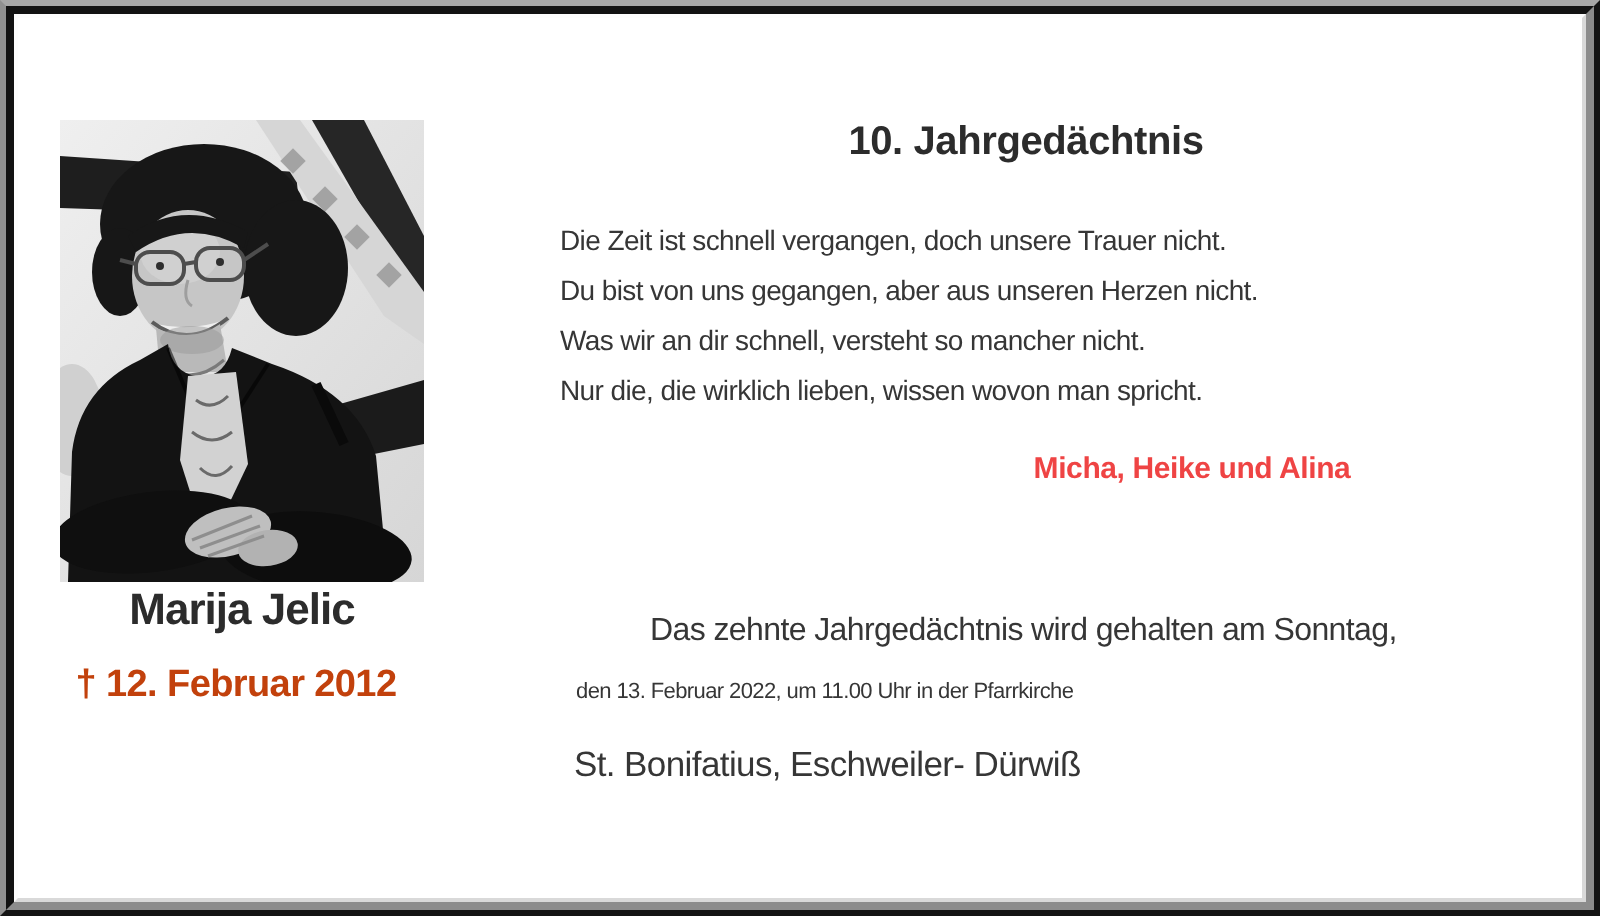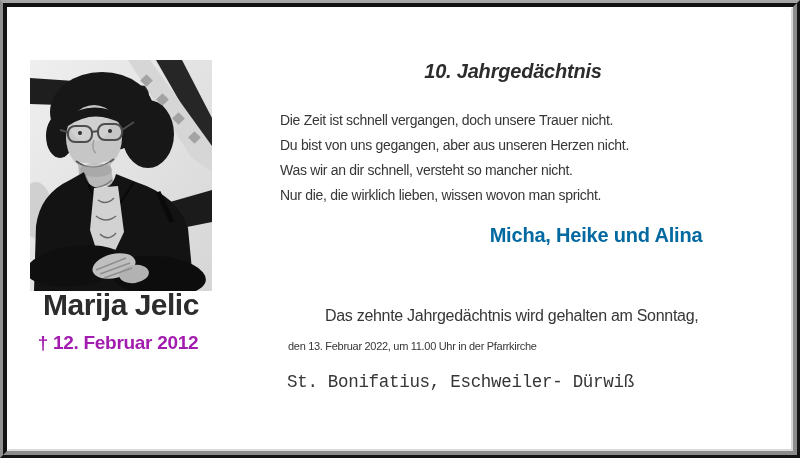"10. Jahrgedächtnis" .title { font-style: italic -> none }
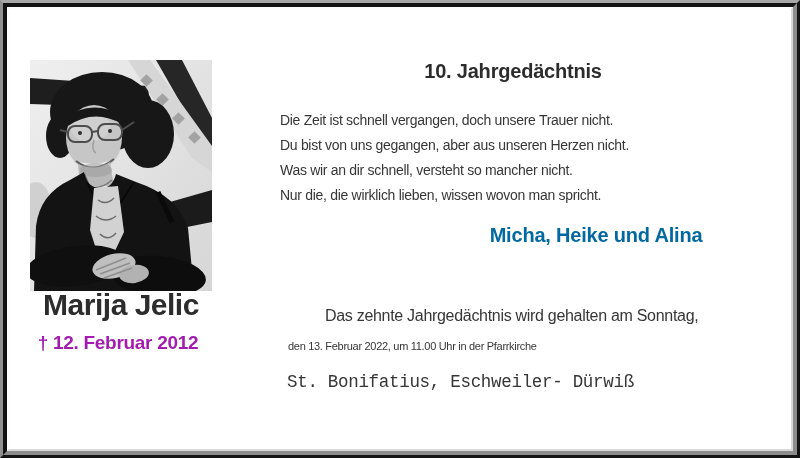"Micha, Heike und Alina" .signature { color: #0369a1 -> #ef4444; font-size: 20px -> 15px }
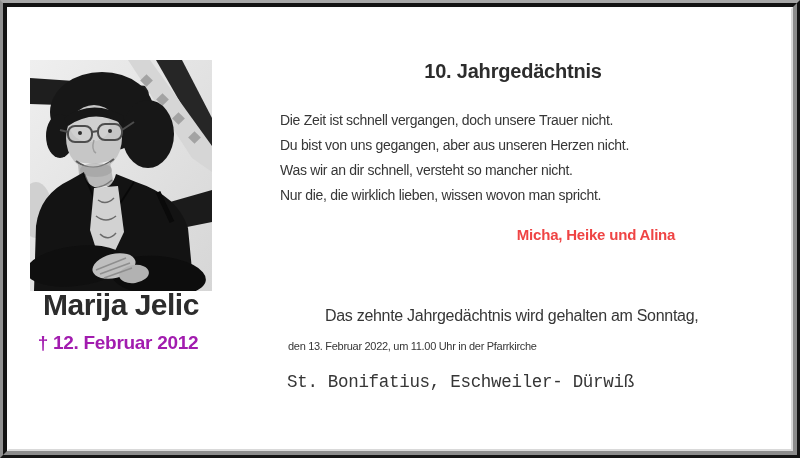"Marija Jelic" .name { font-size: 30px -> 22px }
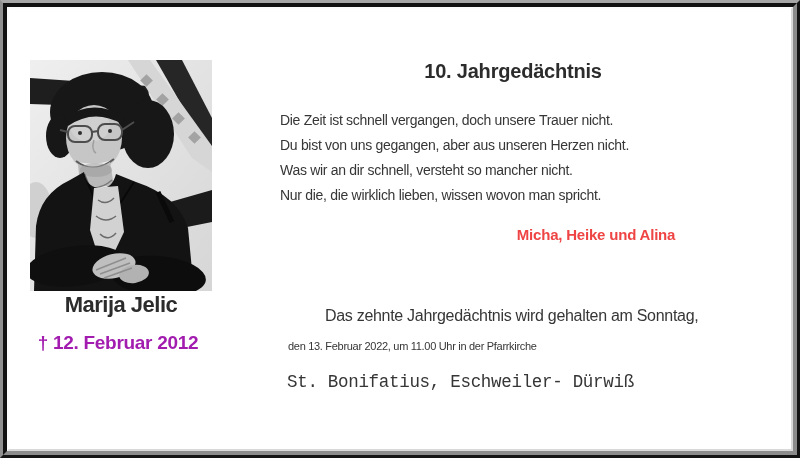"† 12. Februar 2012" .ddate { color: #a21caf -> #c2410c }
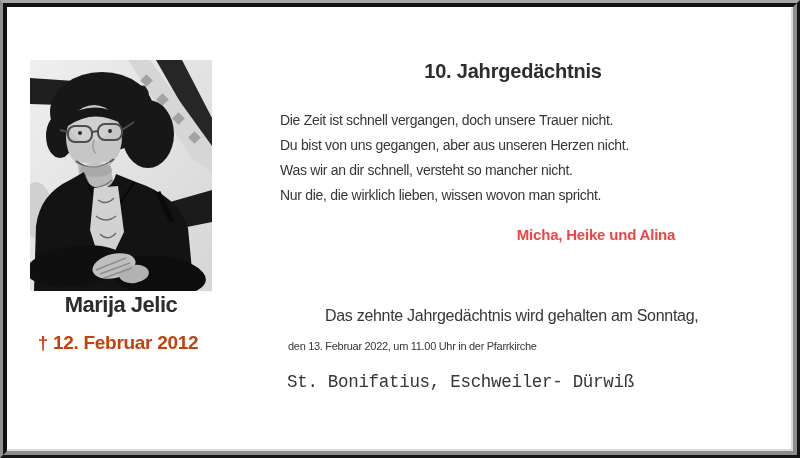"St. Bonifatius, Eschweiler- Dürwiß" .info-3 { font-family: Liberation Mono, monospace -> none }
